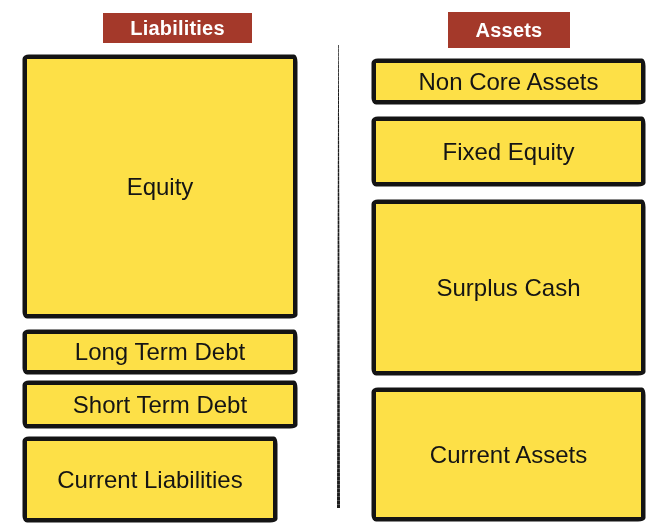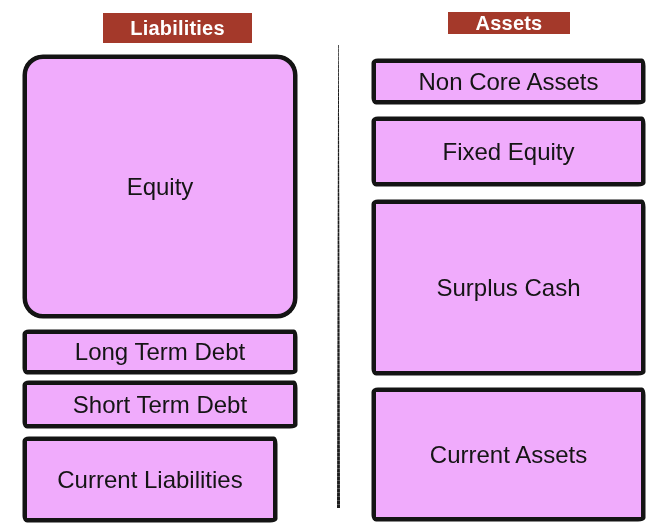"Assets" .badge-assets { height: 22px -> 36px }
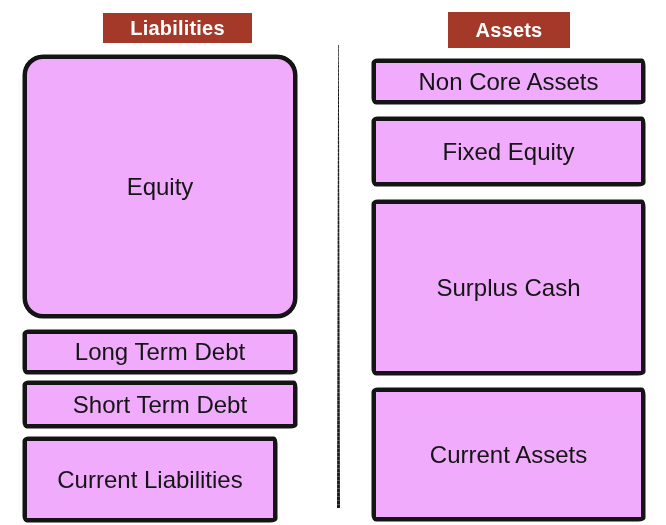"Non Core Assets" .box { background: #f0abfc -> #fde047 }
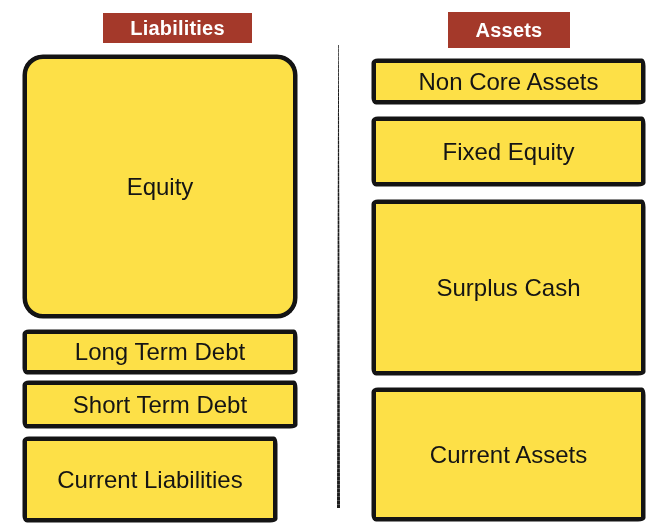"Equity" .box-equity { border-radius: 20px -> none }
